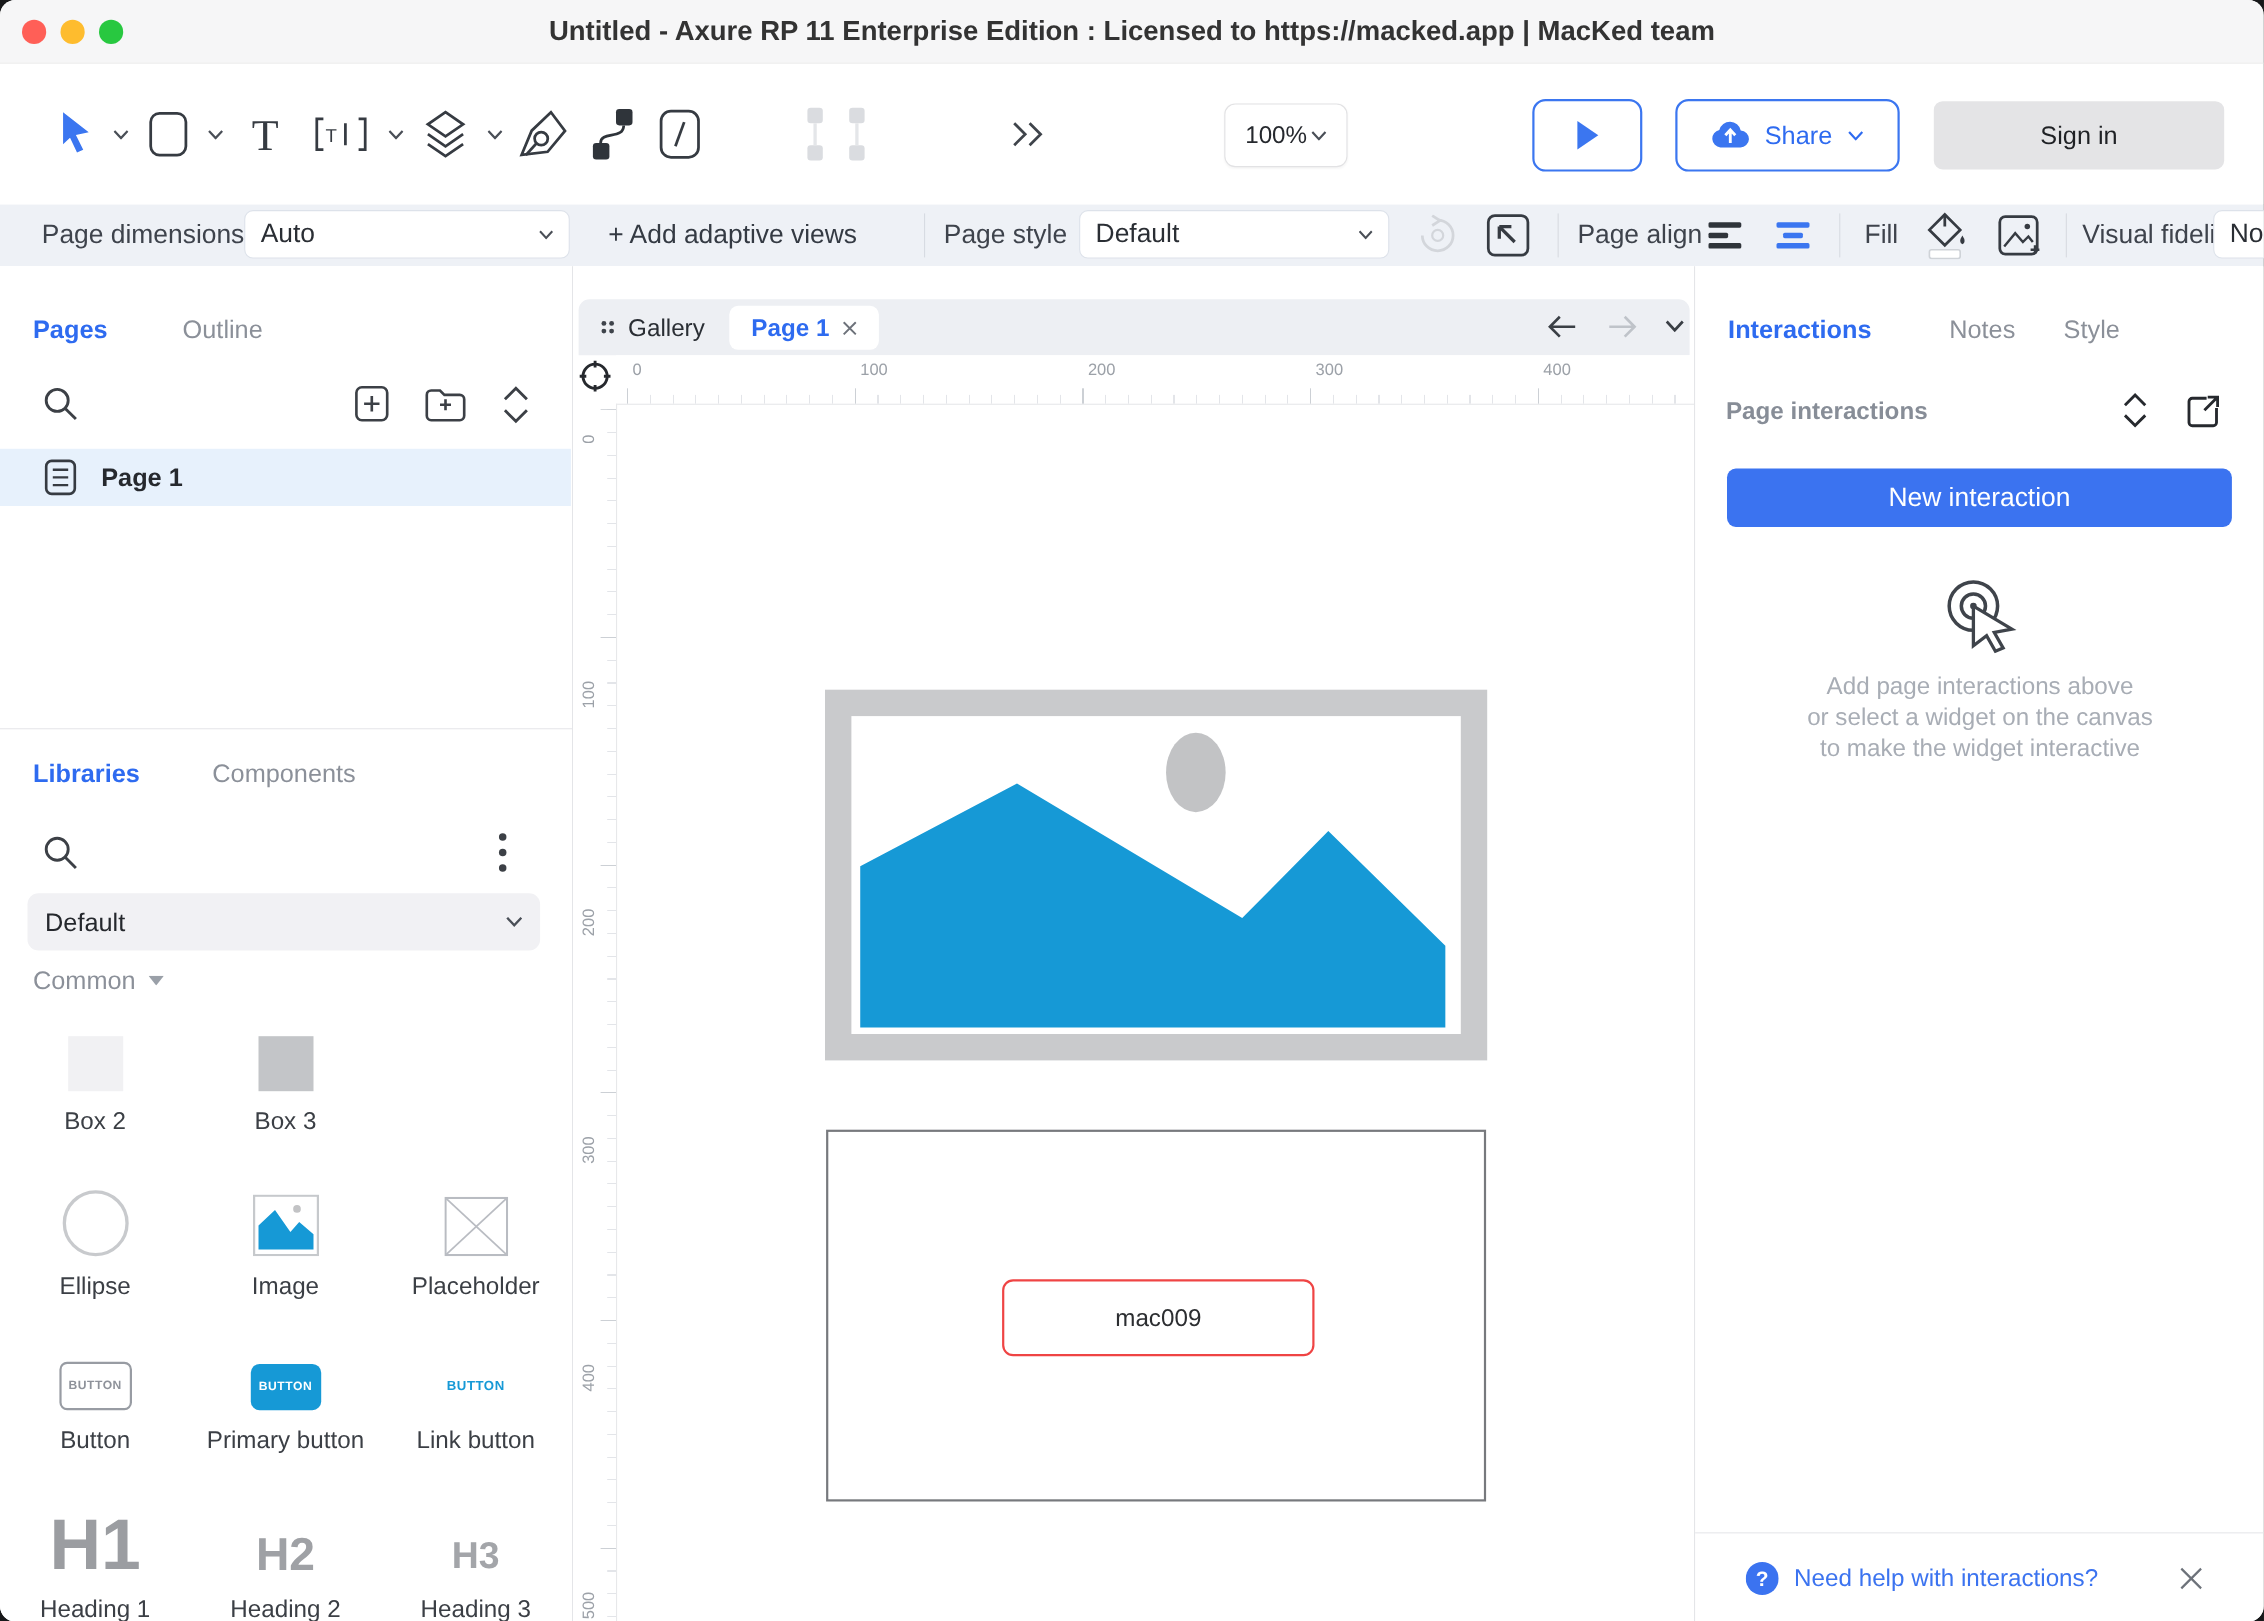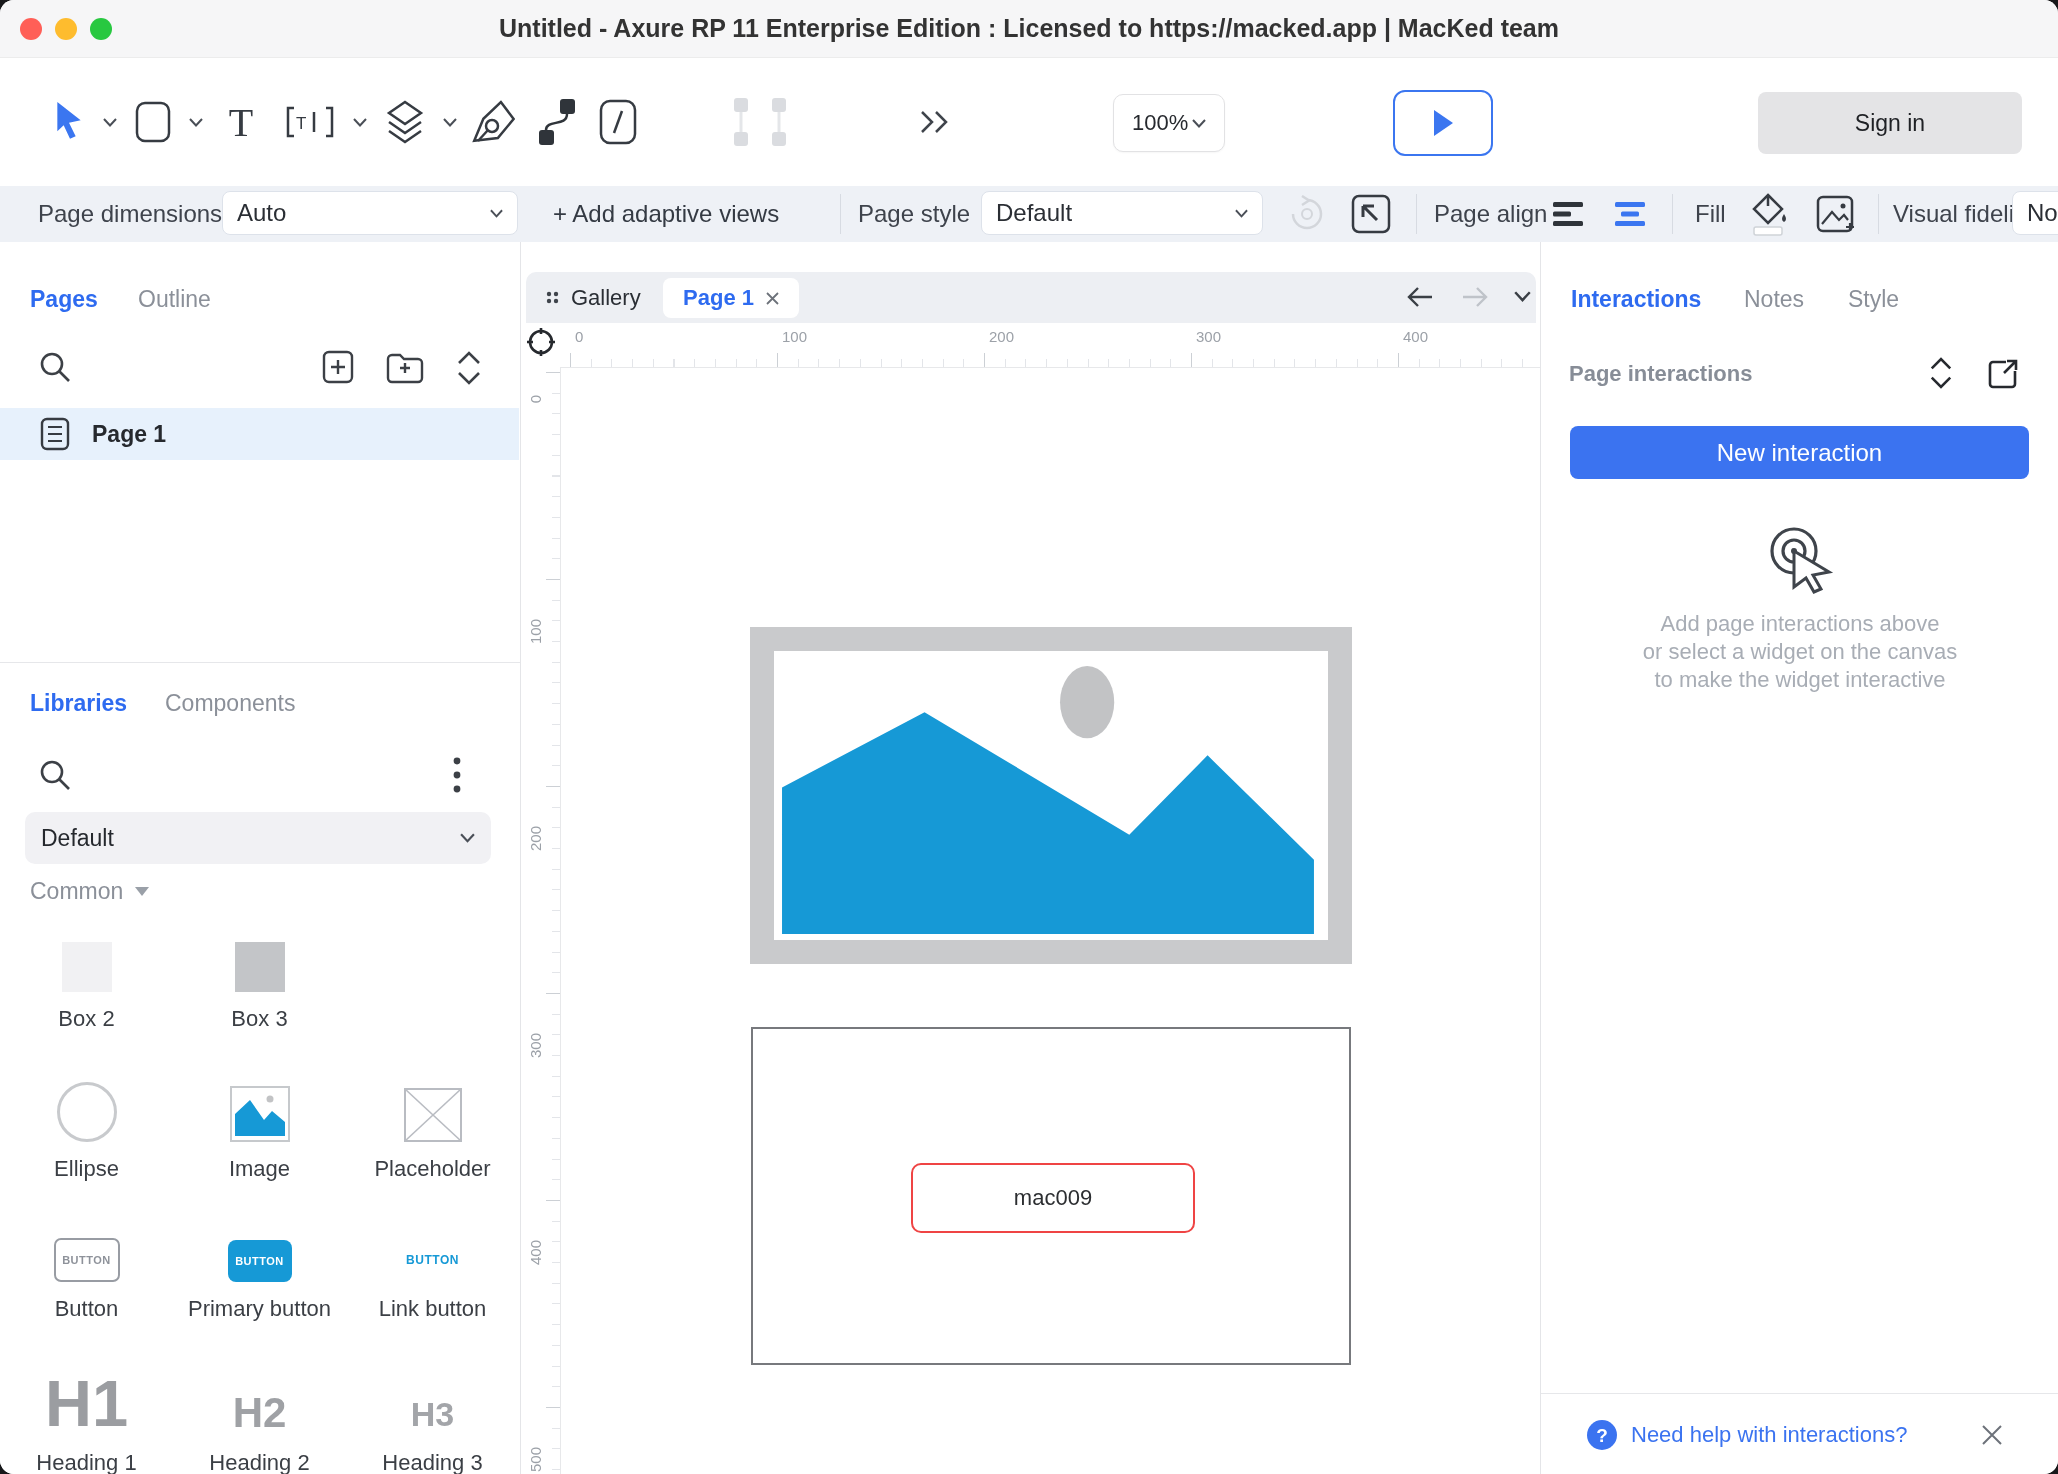"Share" div.btn-outline { html: none -> <div> <svg> <path></path> <path></path> </svg> <span>Share</span> <svg> <path></path> </svg> </div> }
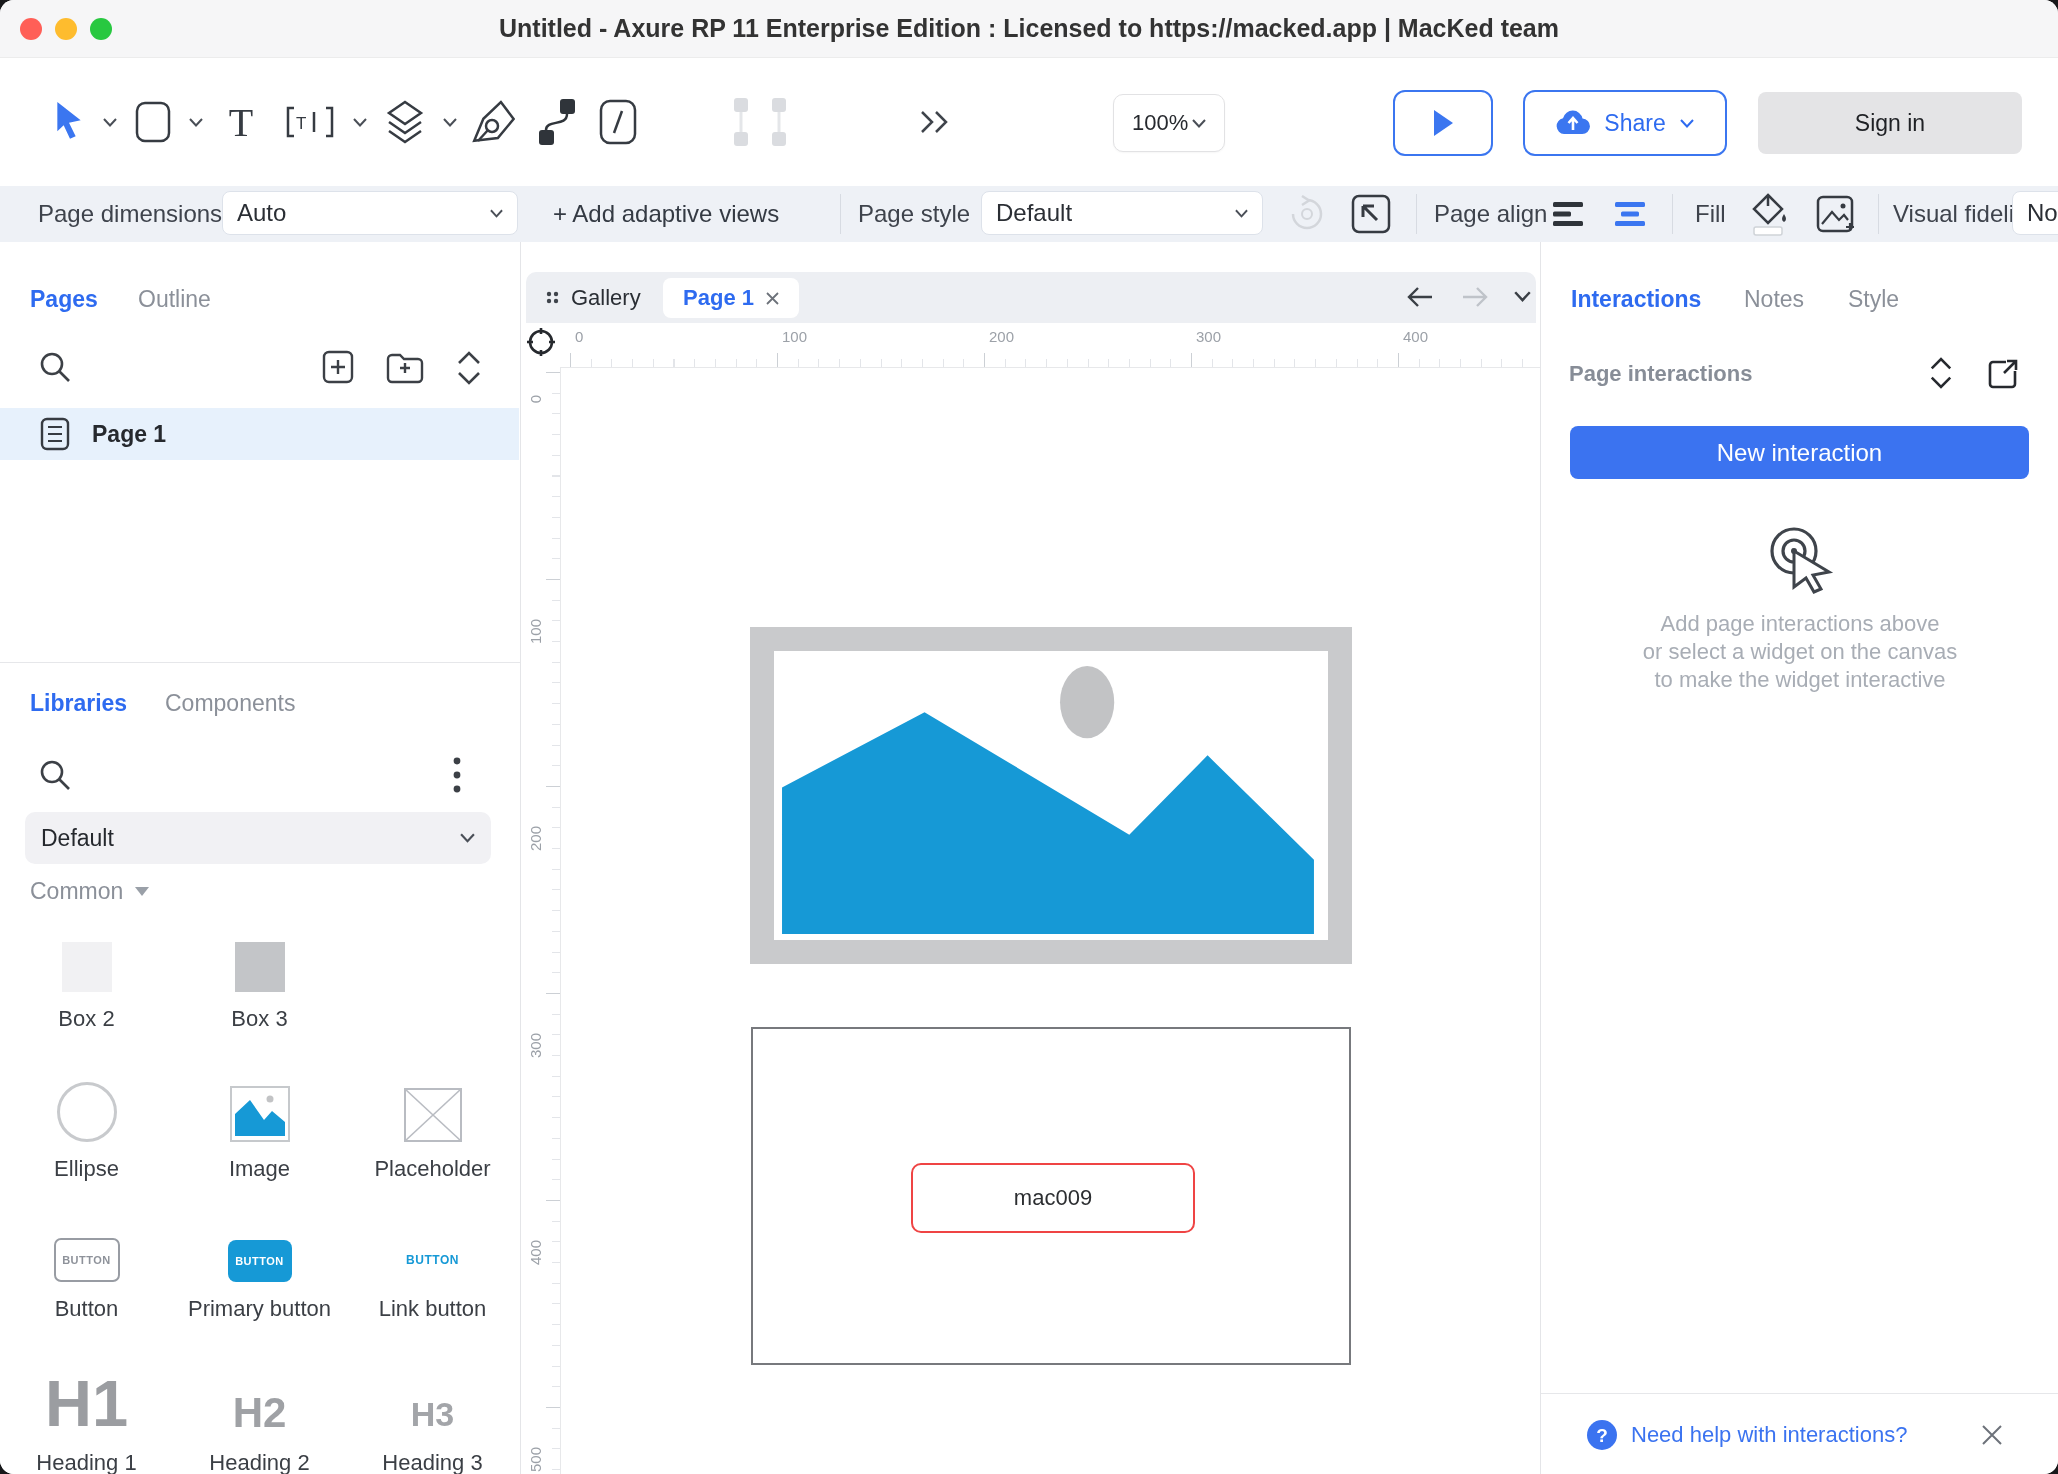"Outline" .ptab.idle { margin-left: none -> 28px }
